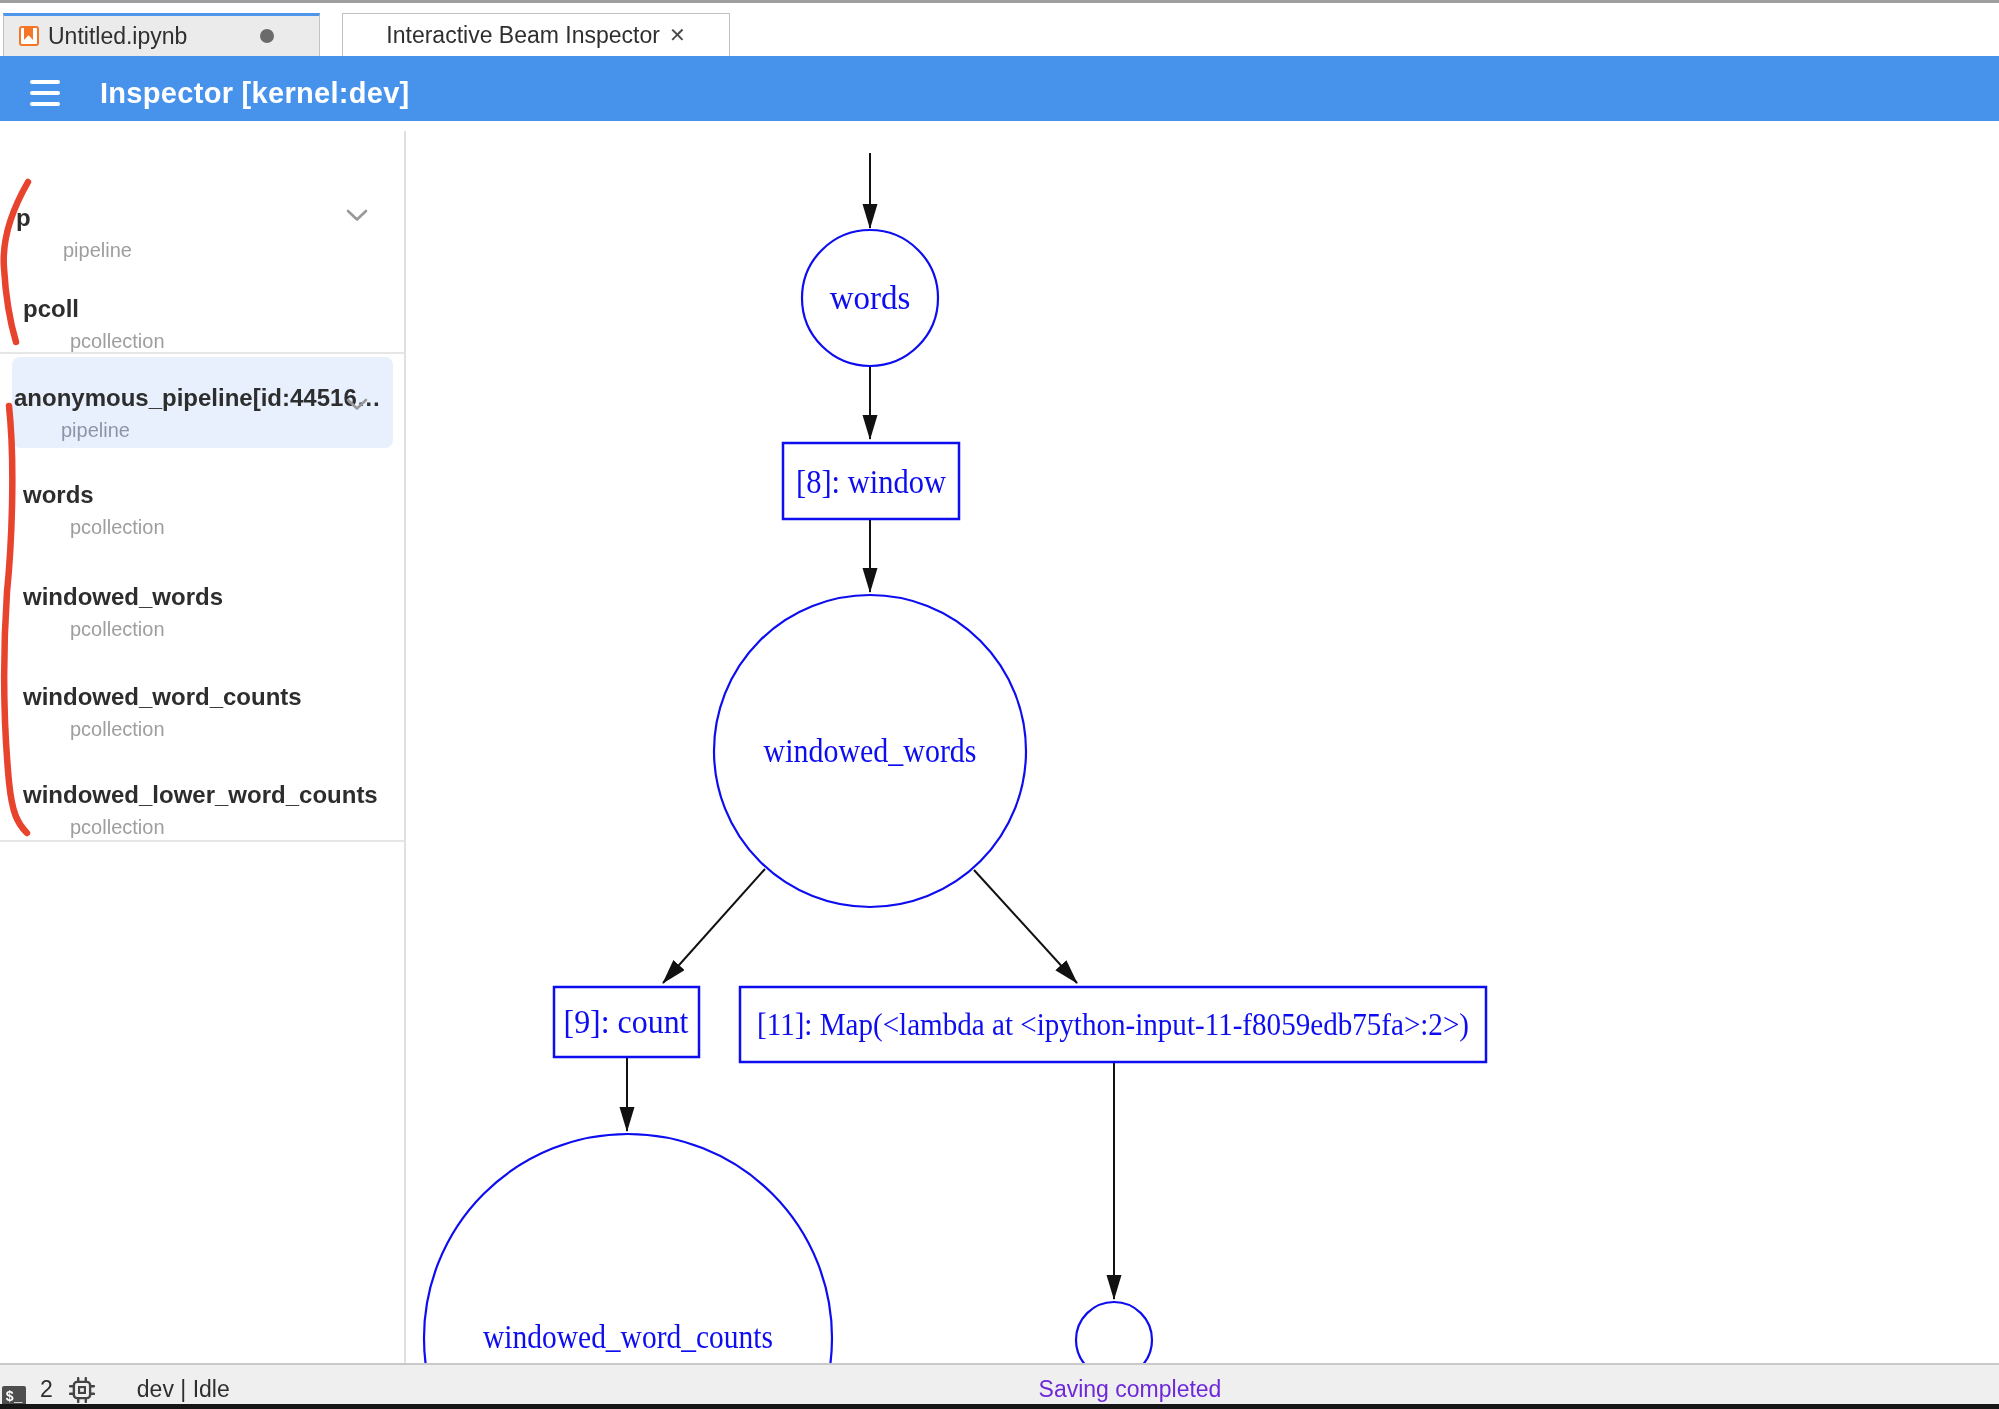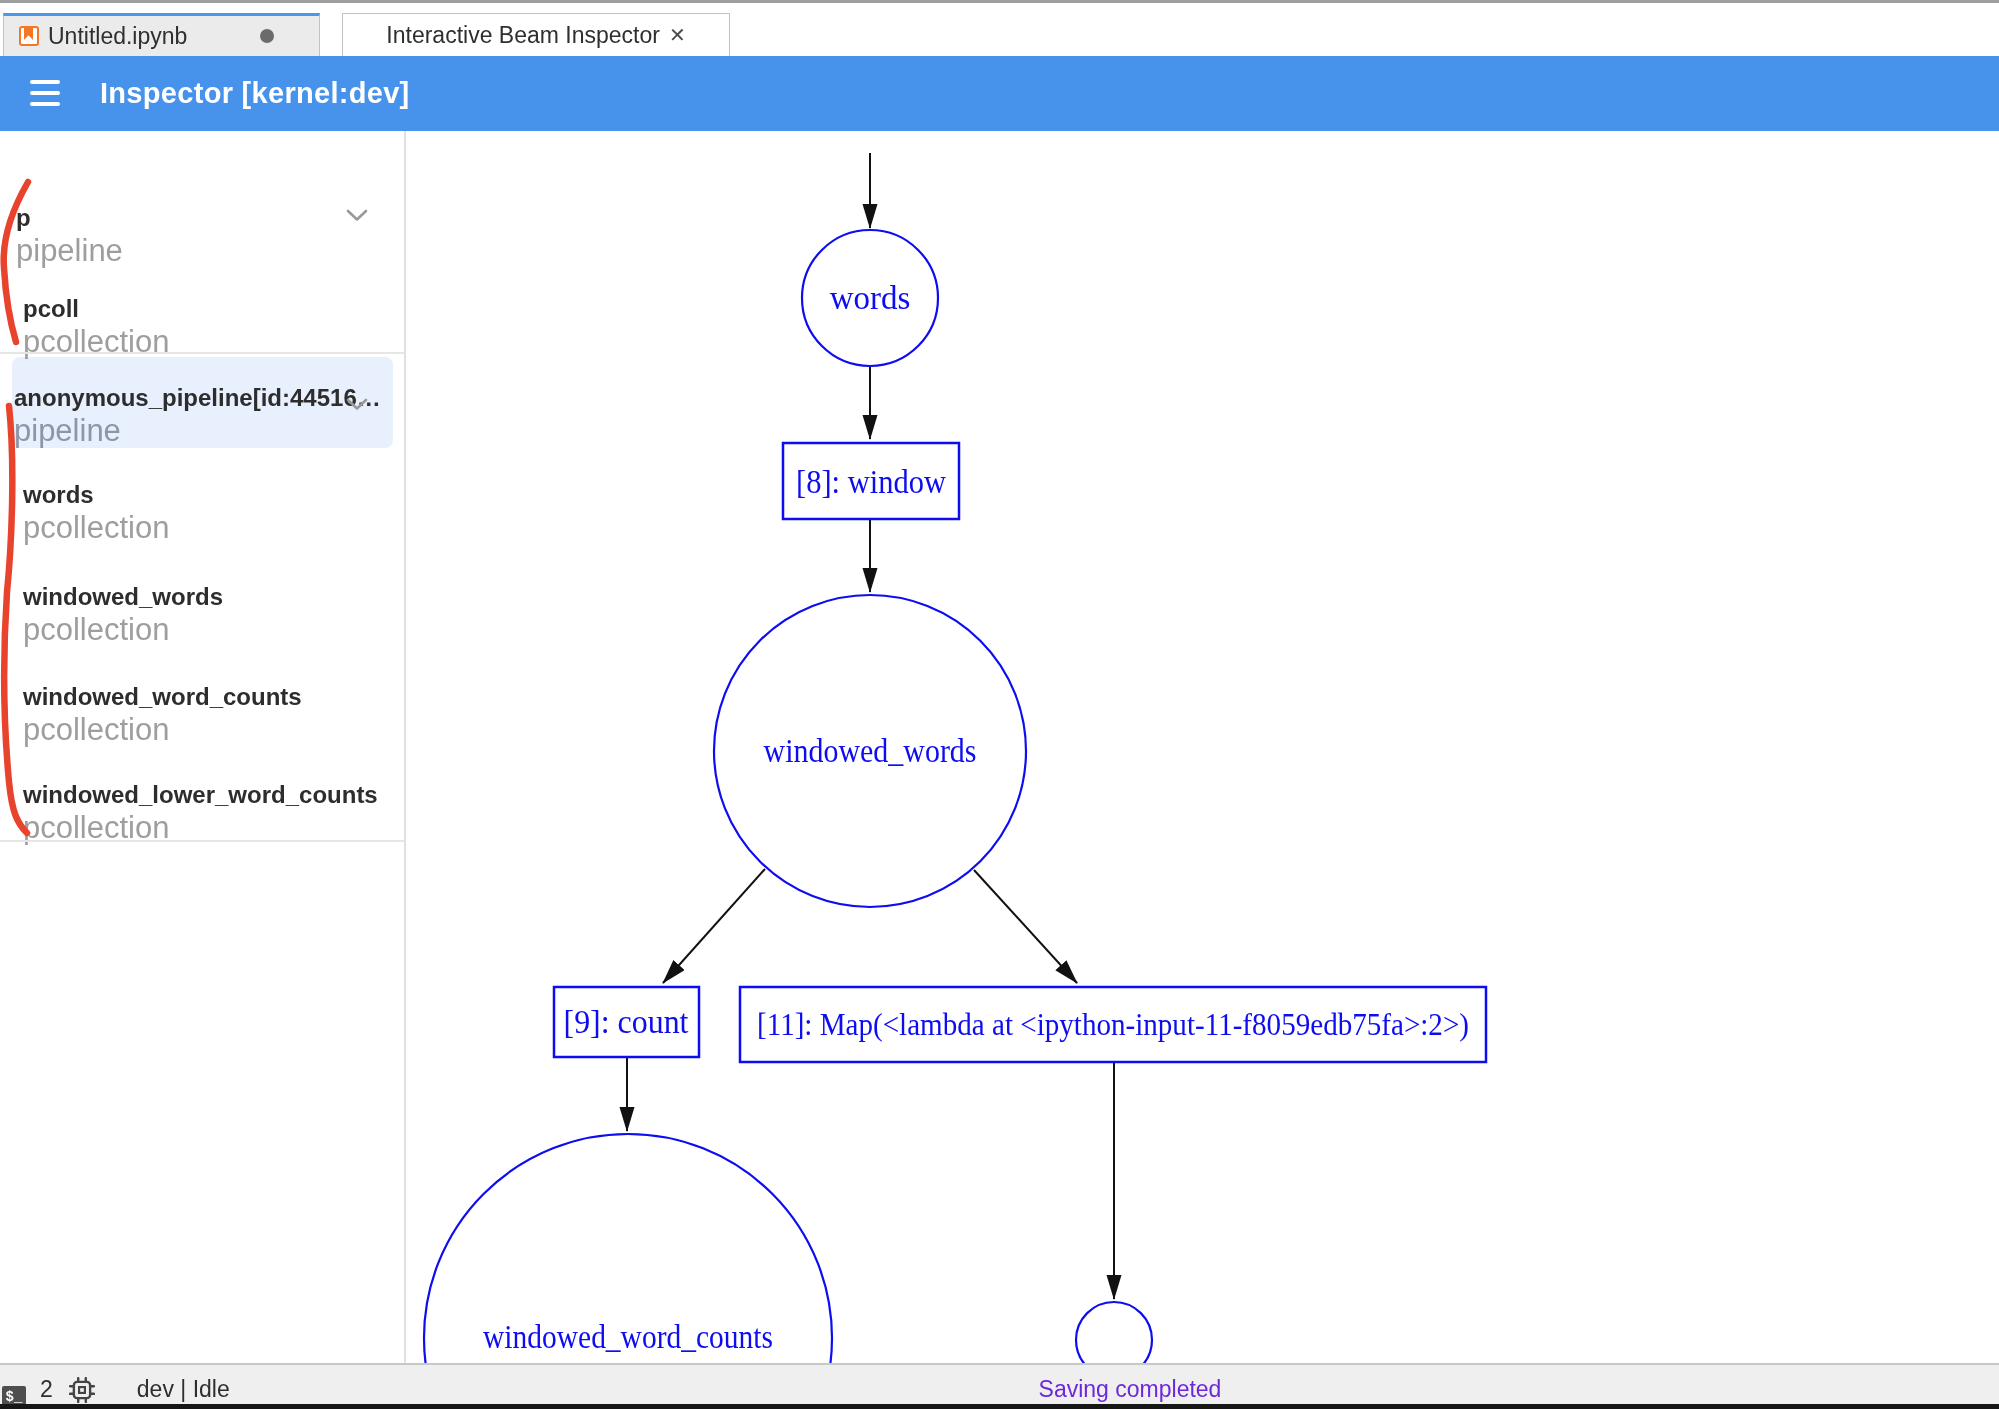"Inspector [kernel:dev]" .app-header { height: 75px -> 65px }
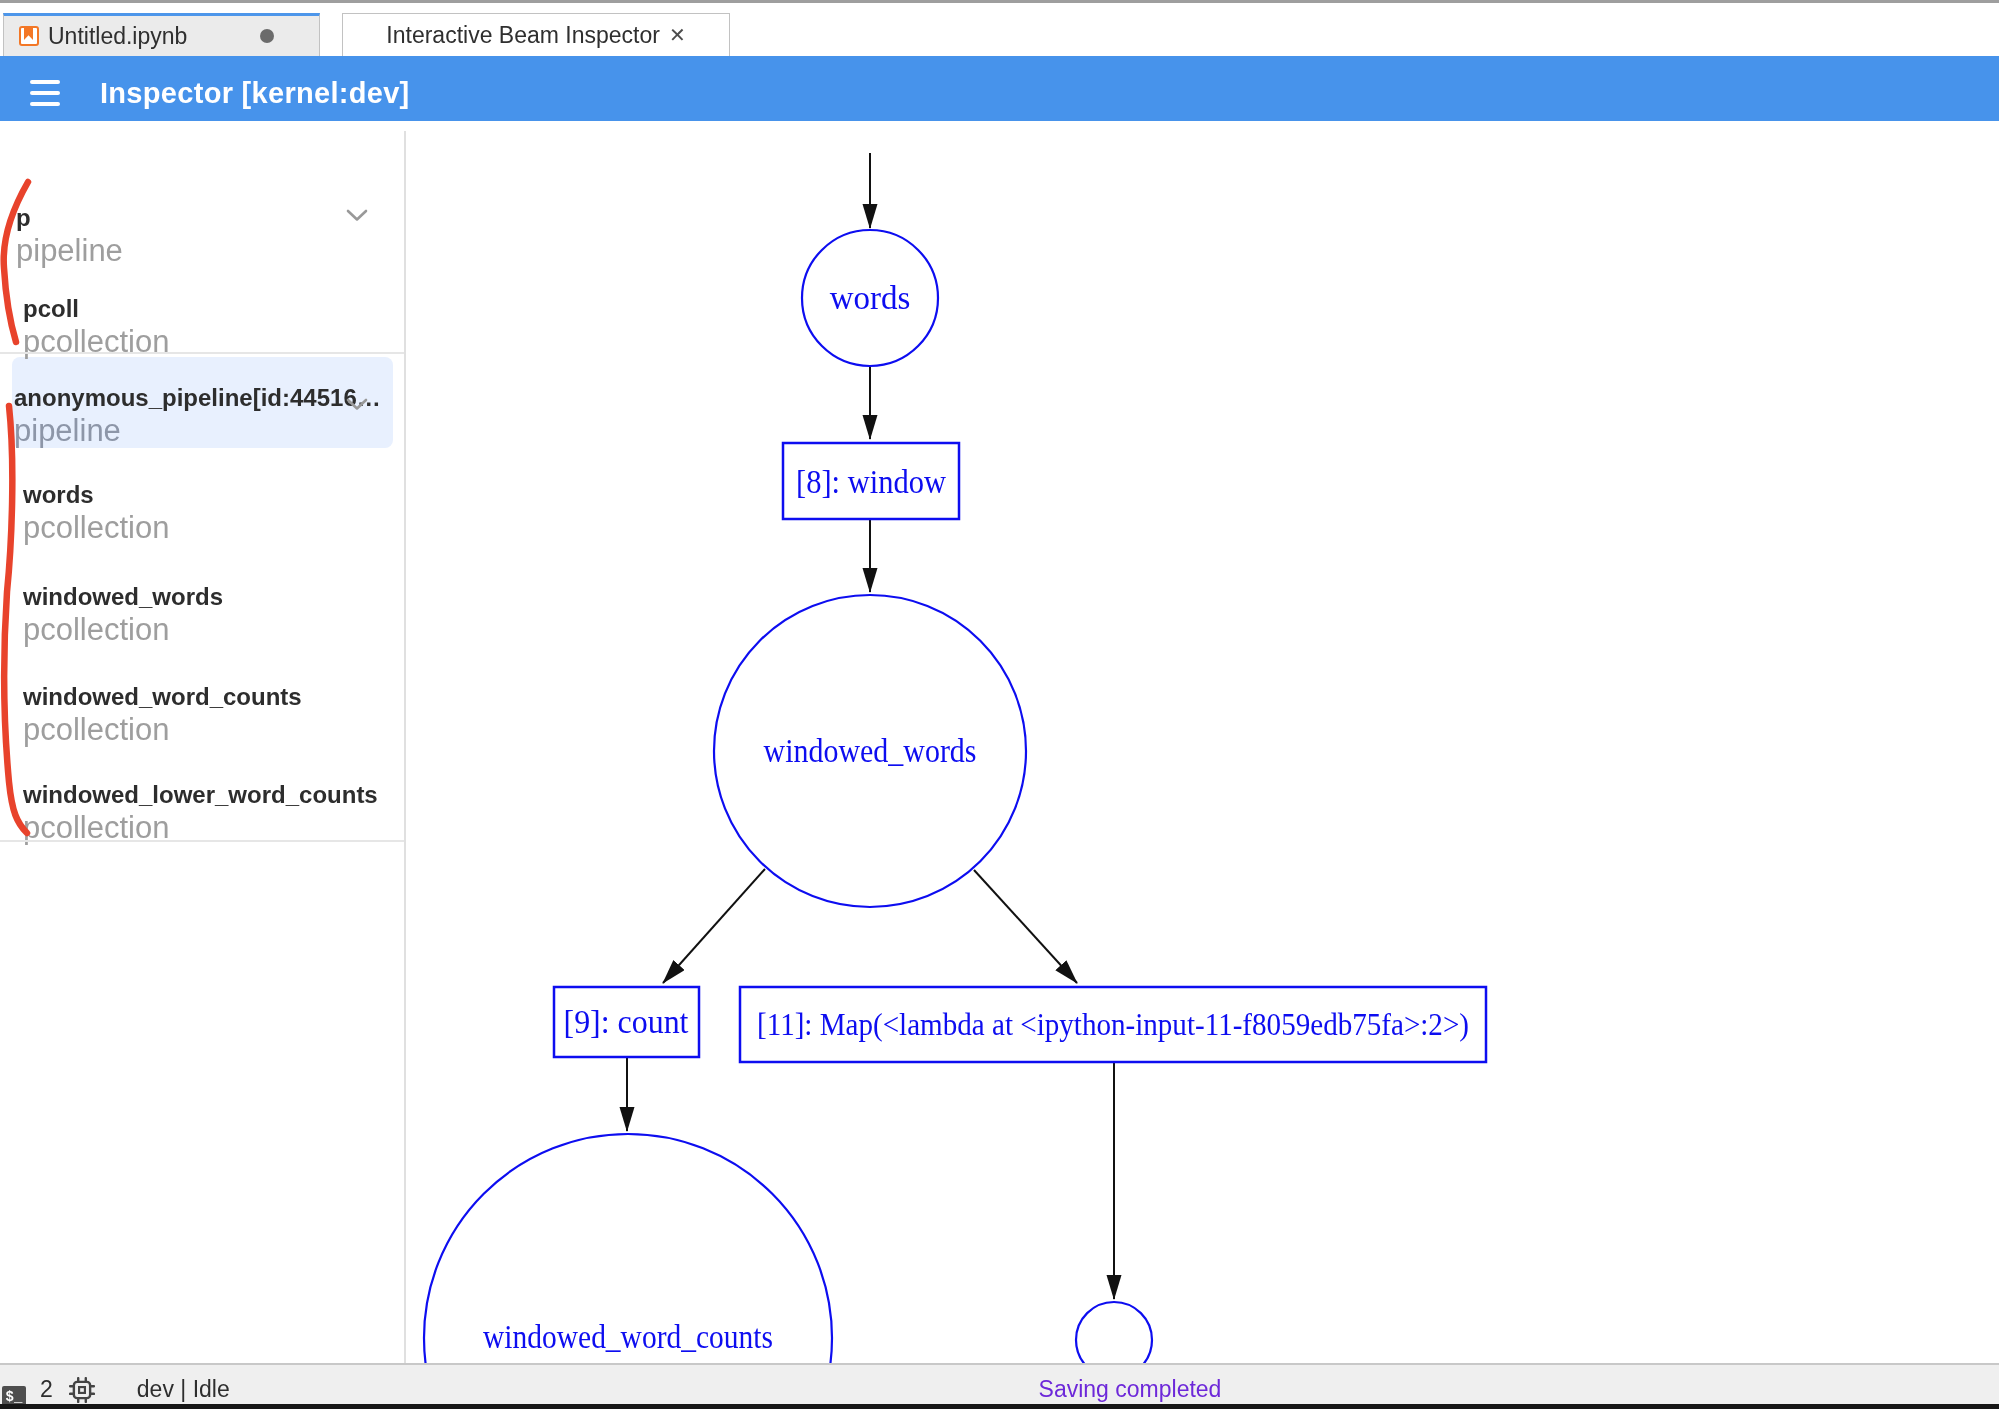"pipeline" .side-sub { font-size: 31px -> 20px; margin-left: none -> 47px }
